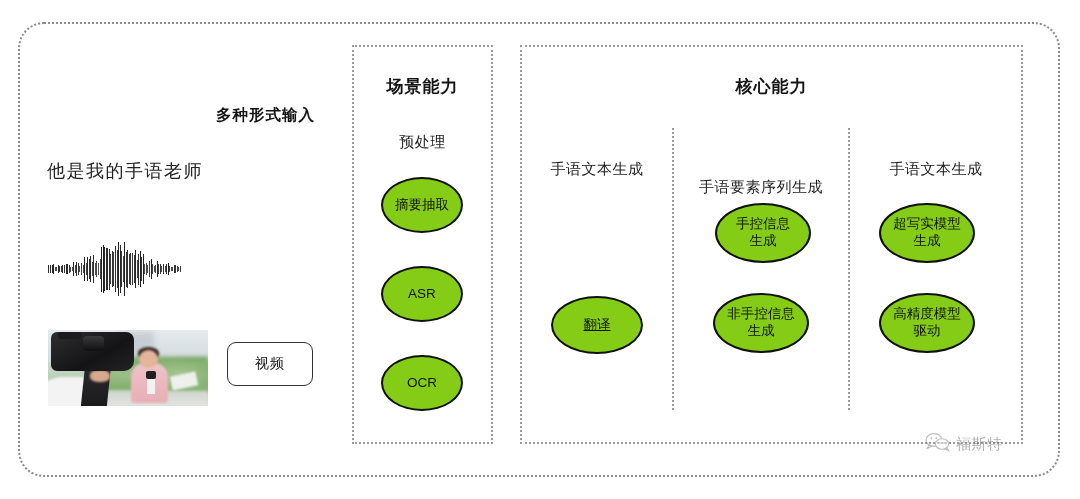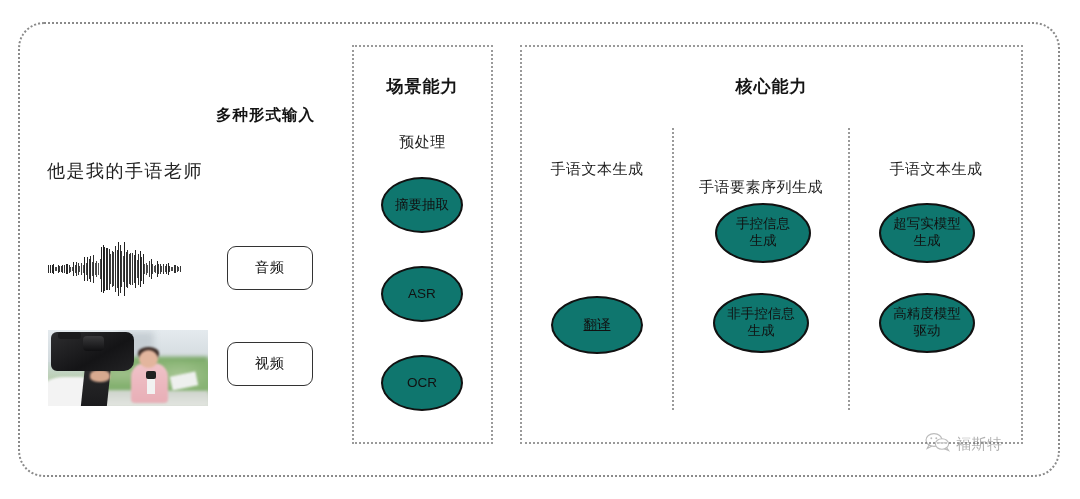"摘要抽取" .ellipse { background: #0f766e -> #84cc16 }
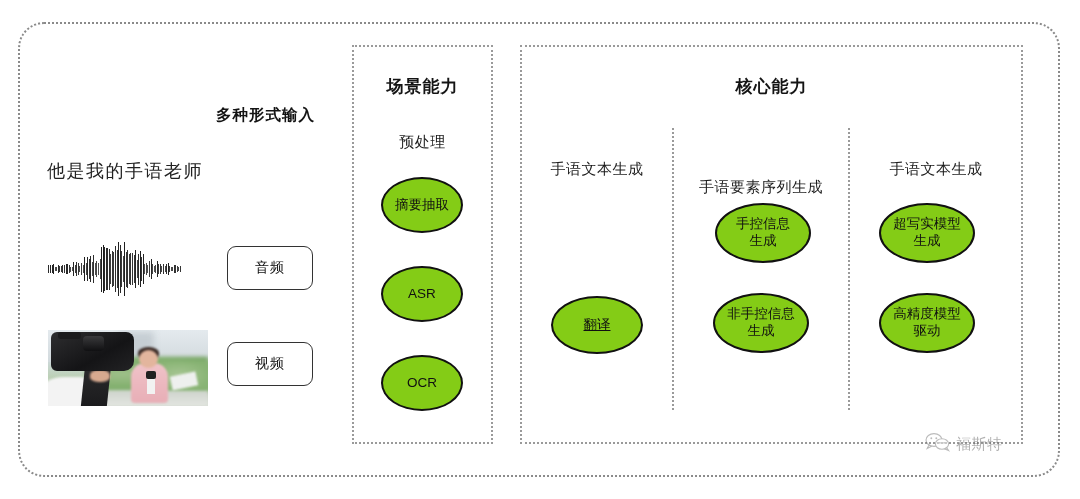"音频" div.chip { html: <div>音频</div> -> none }
